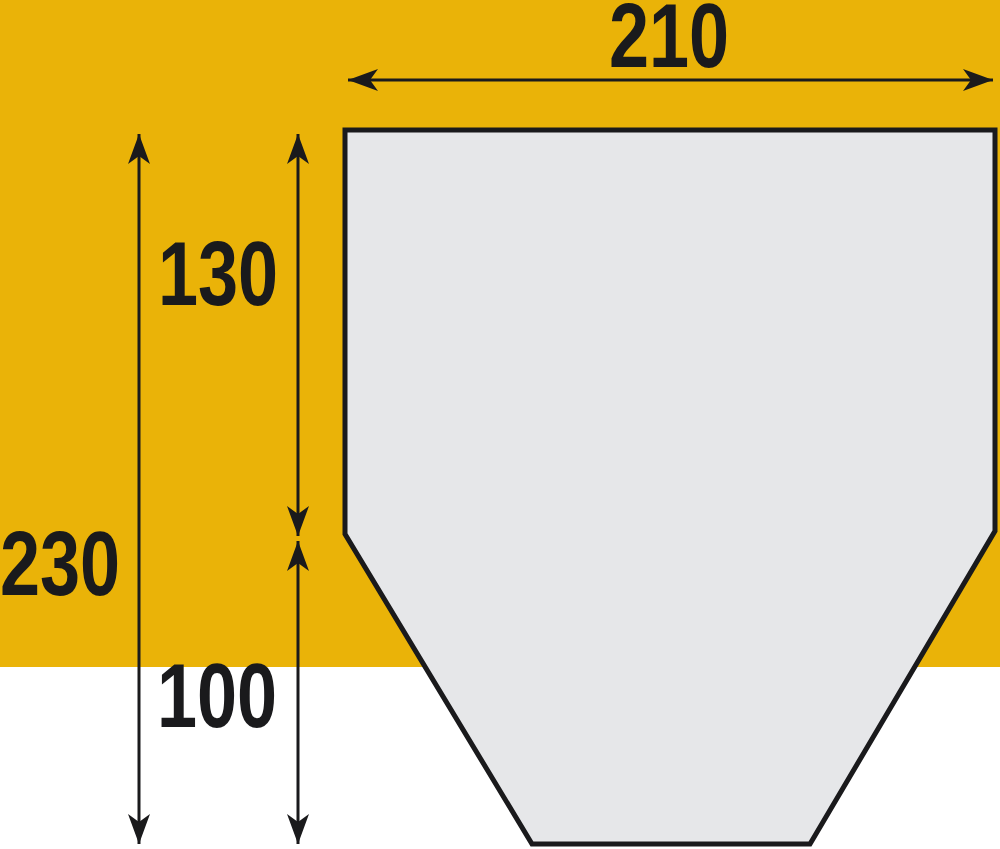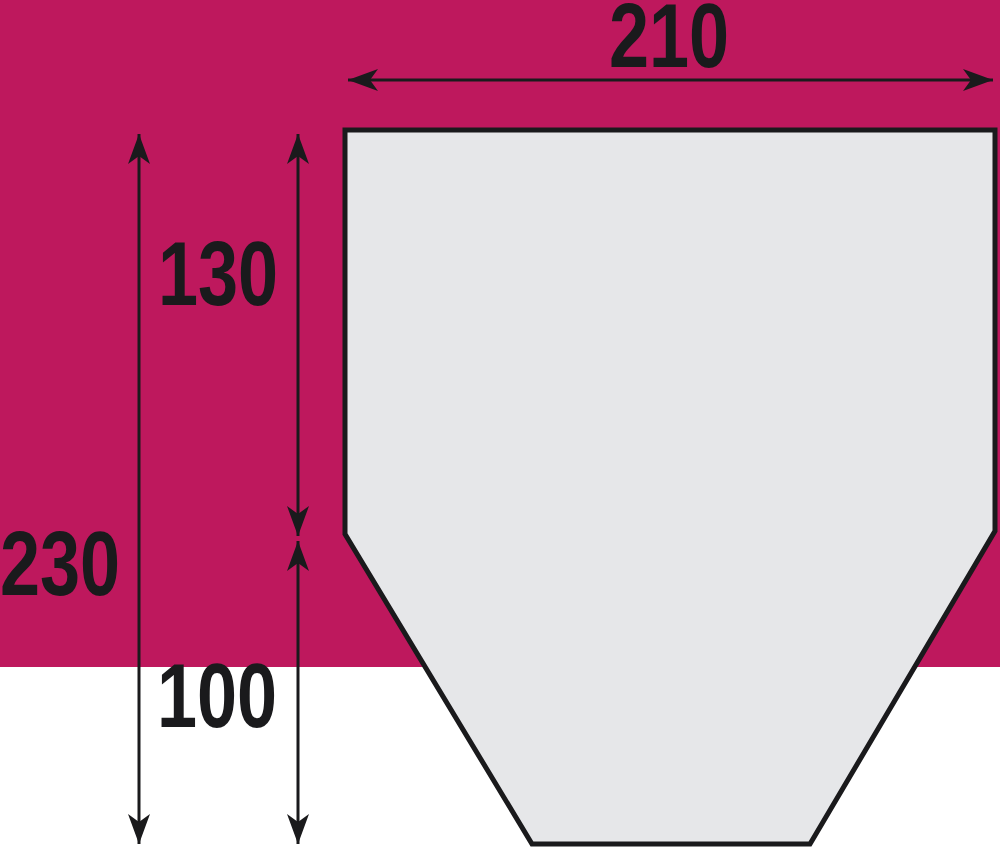"210" #stage { background: #be185d -> #eab308 }
